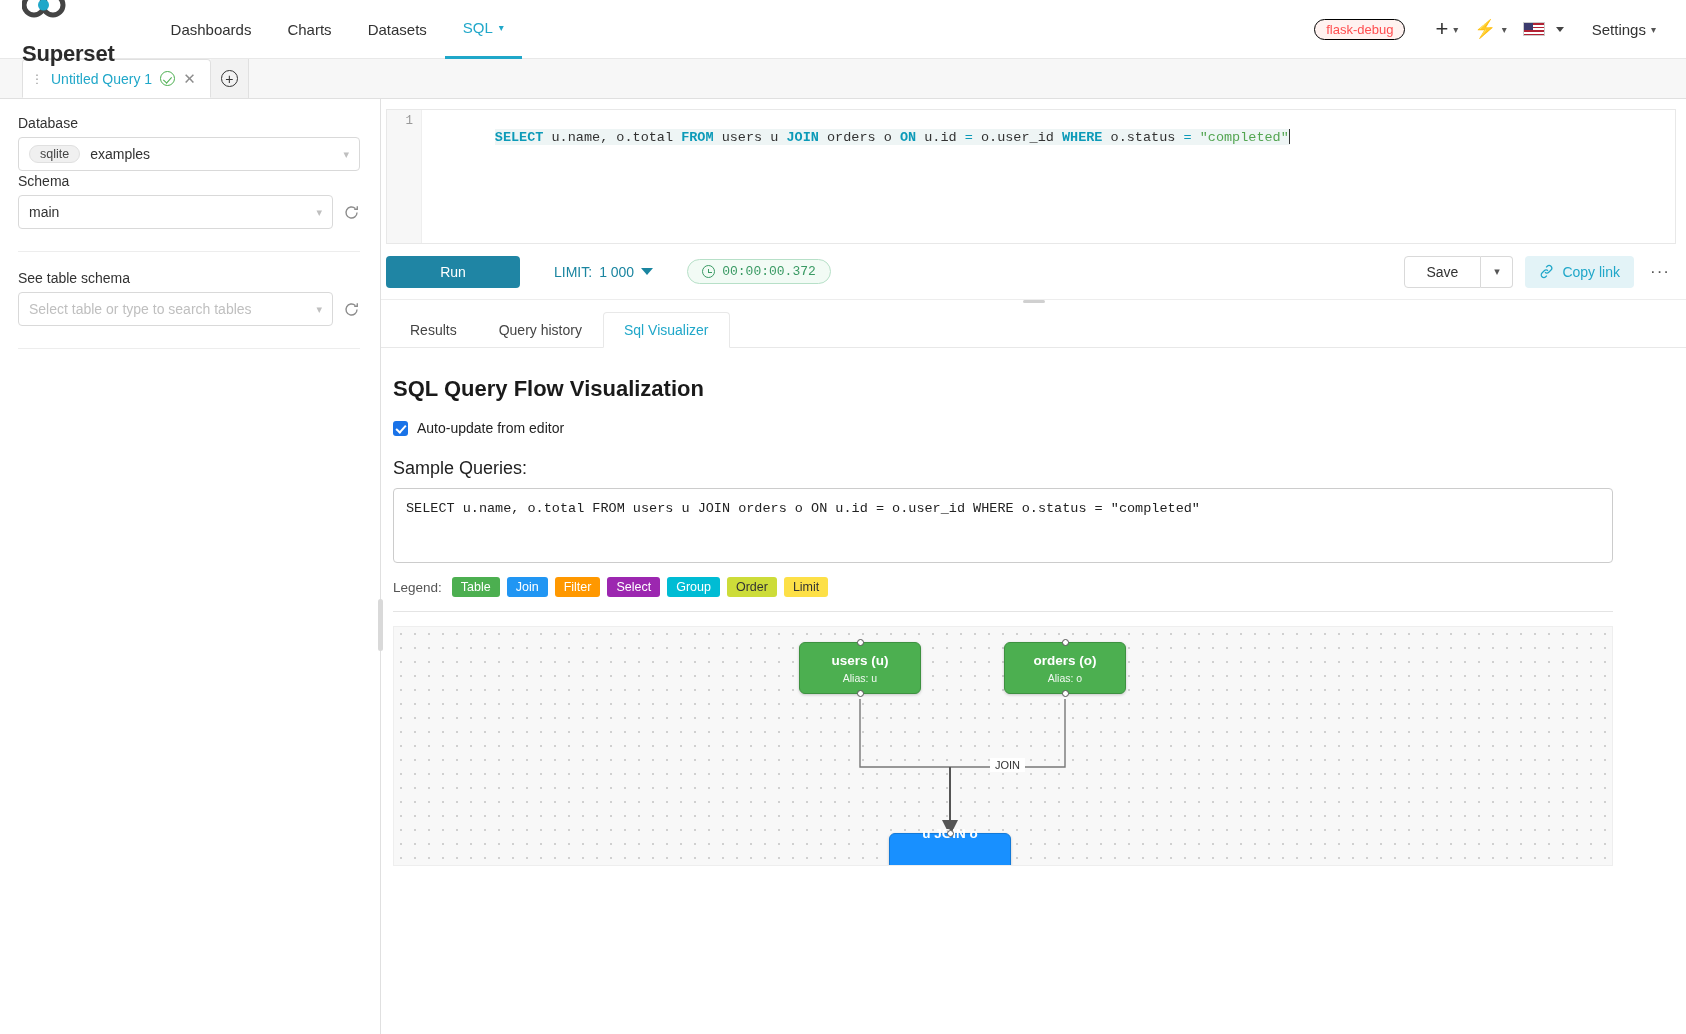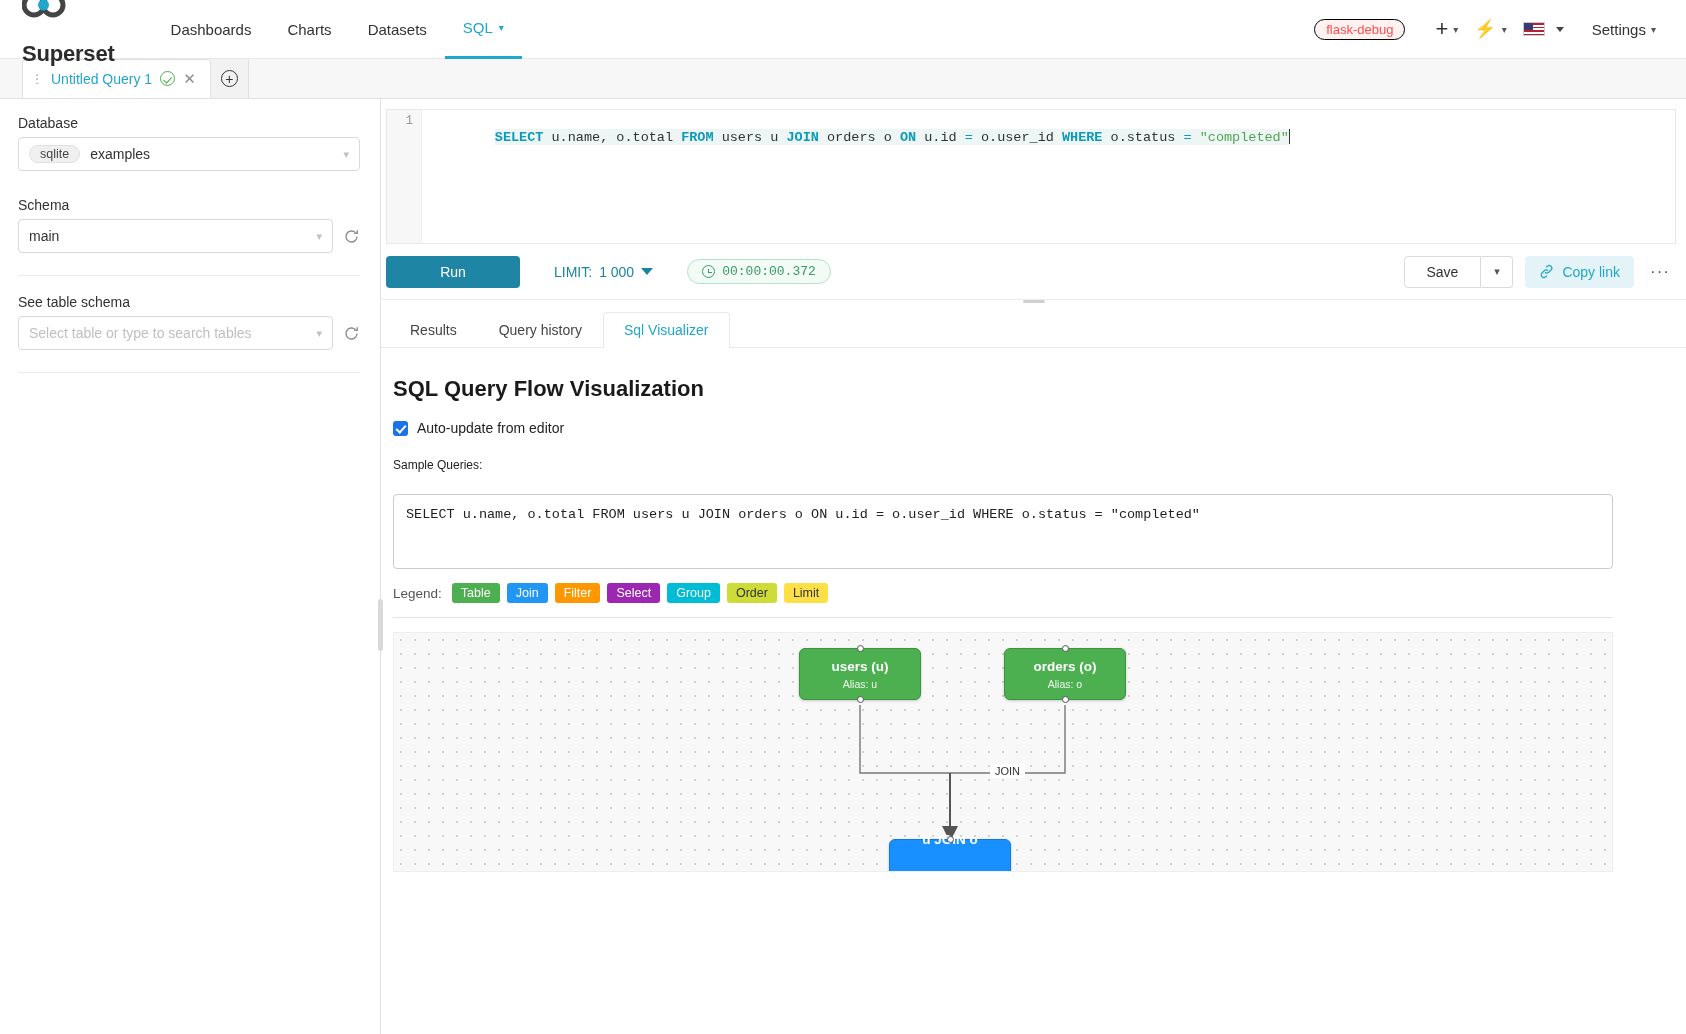"sqlite" .mb18 { margin-bottom: 26px -> 2px }
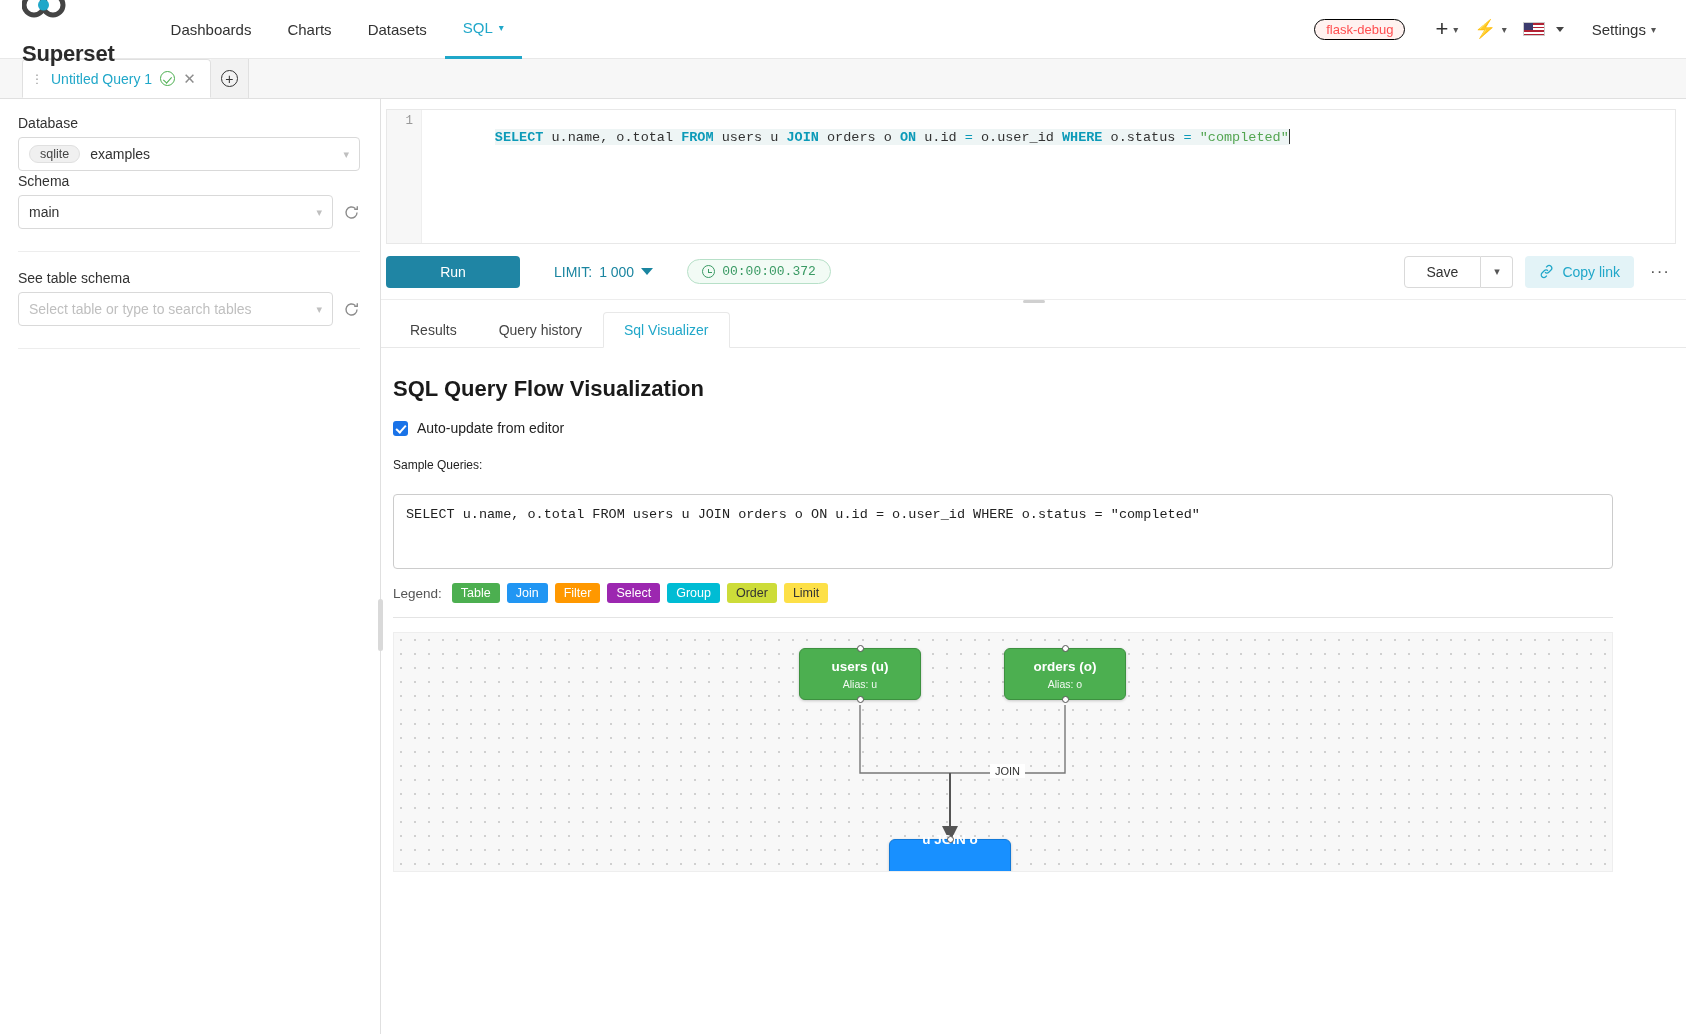"Sample Queries:" .sample-label { font-size: 12px -> 18px; margin-bottom: 22px -> 9px }
